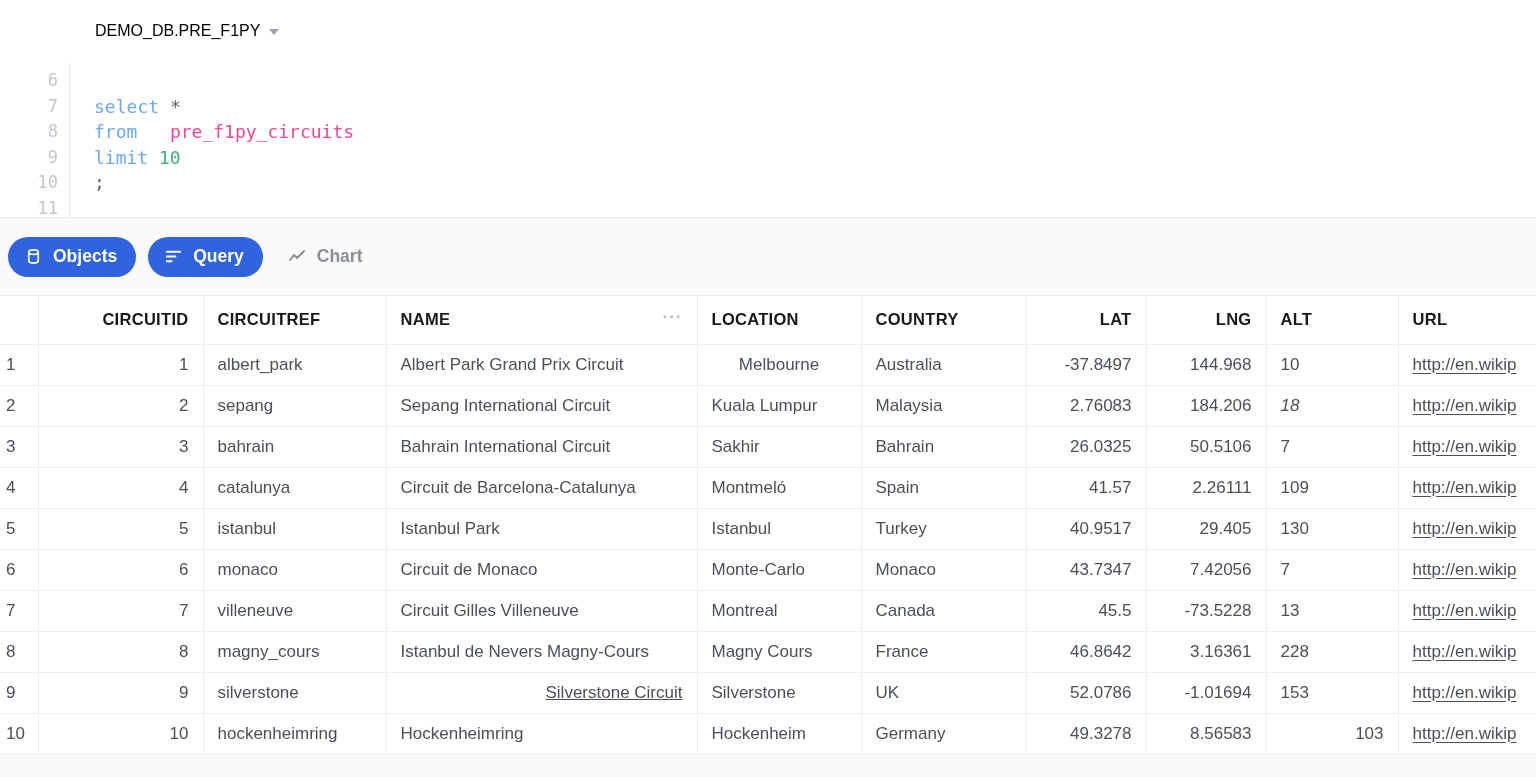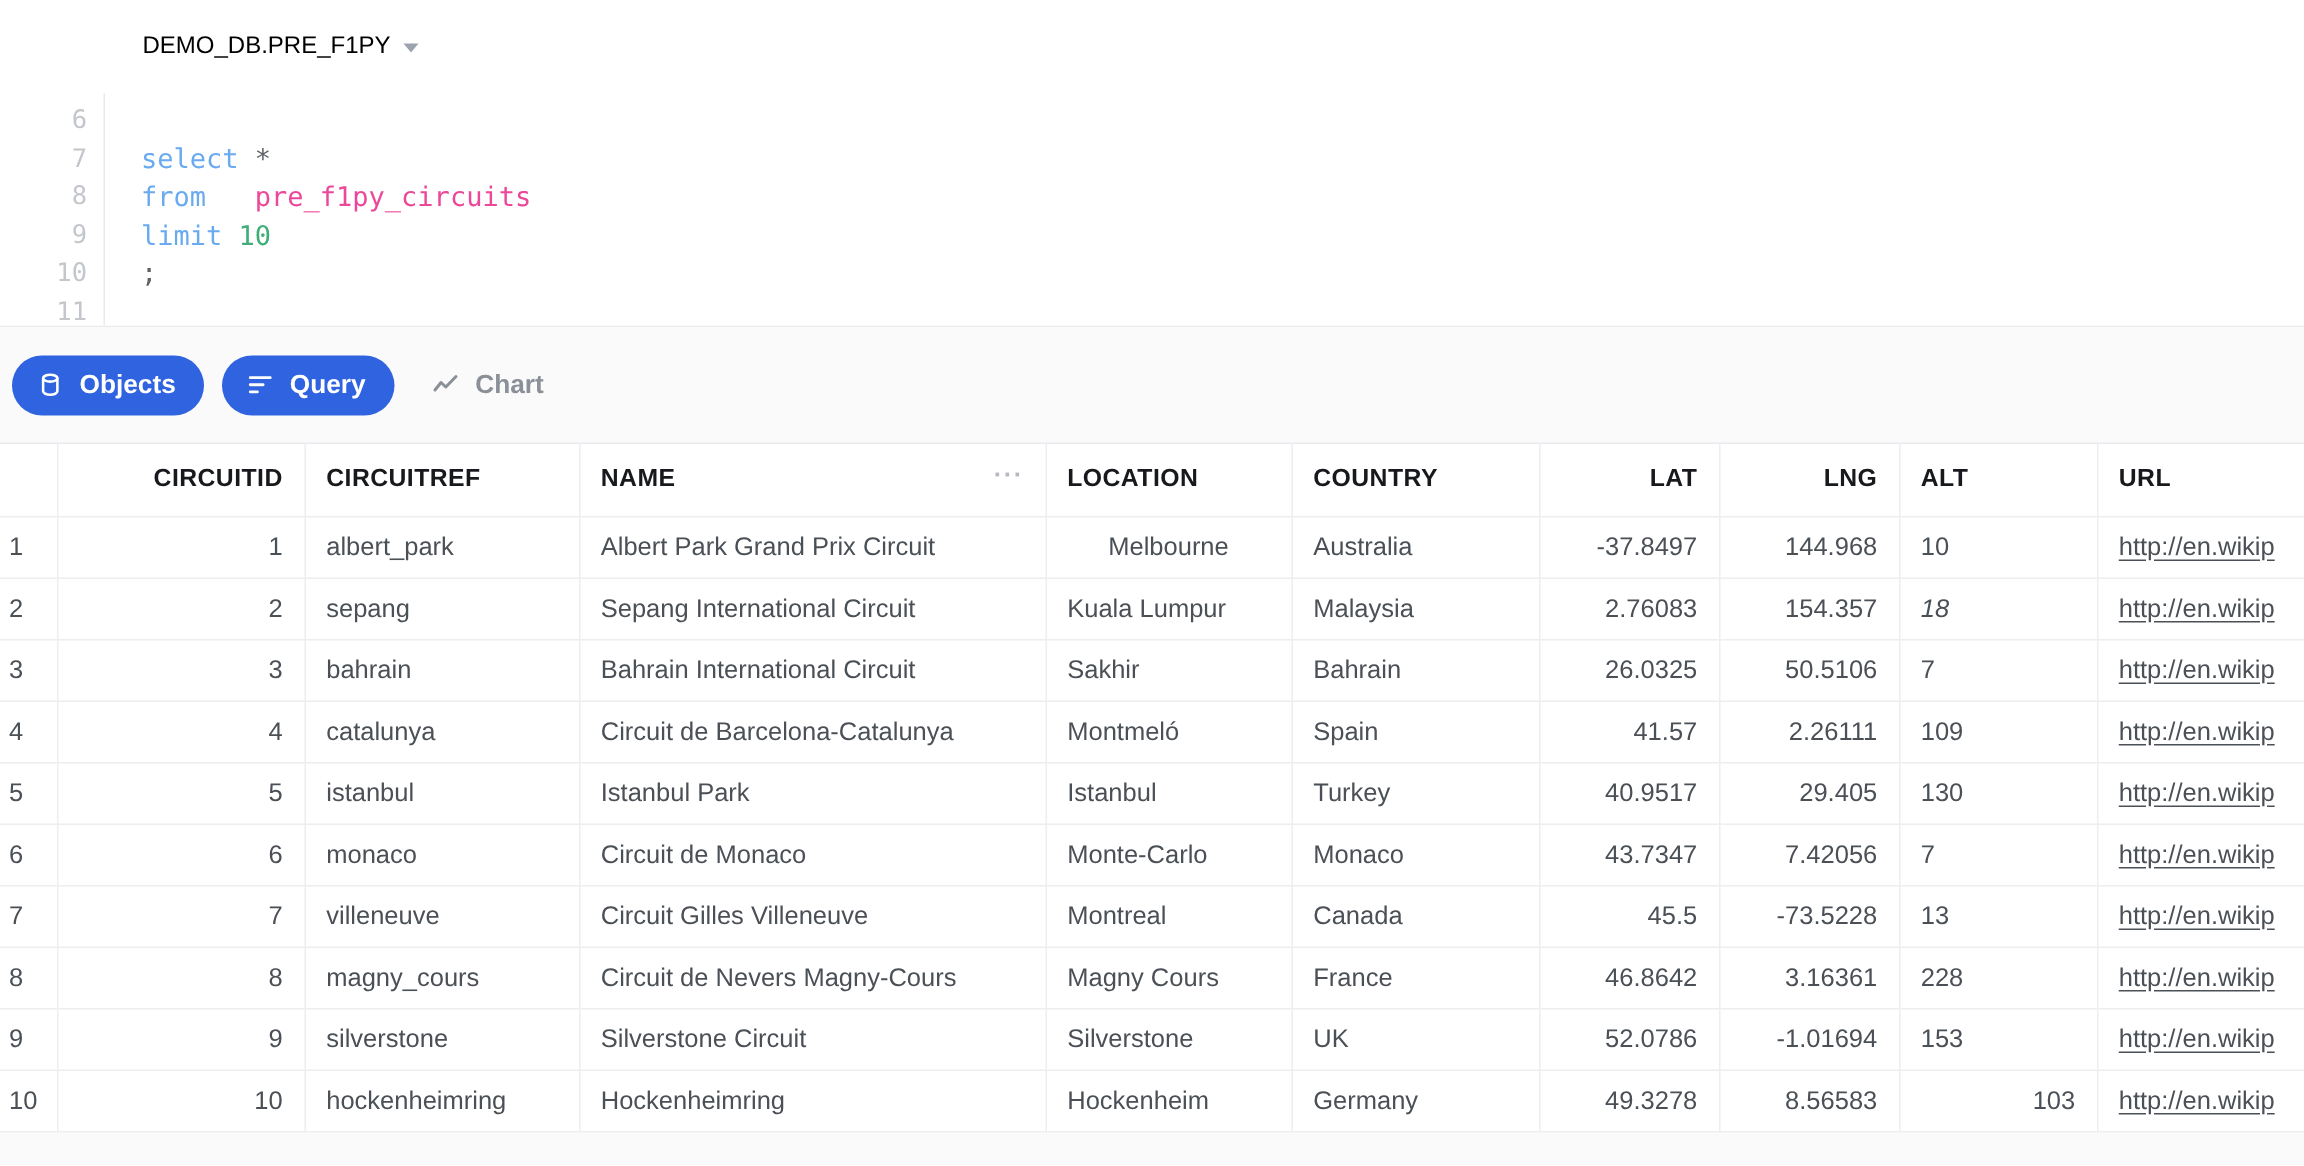"154.357" td.c-lng { text: 154.357 -> 184.206 }
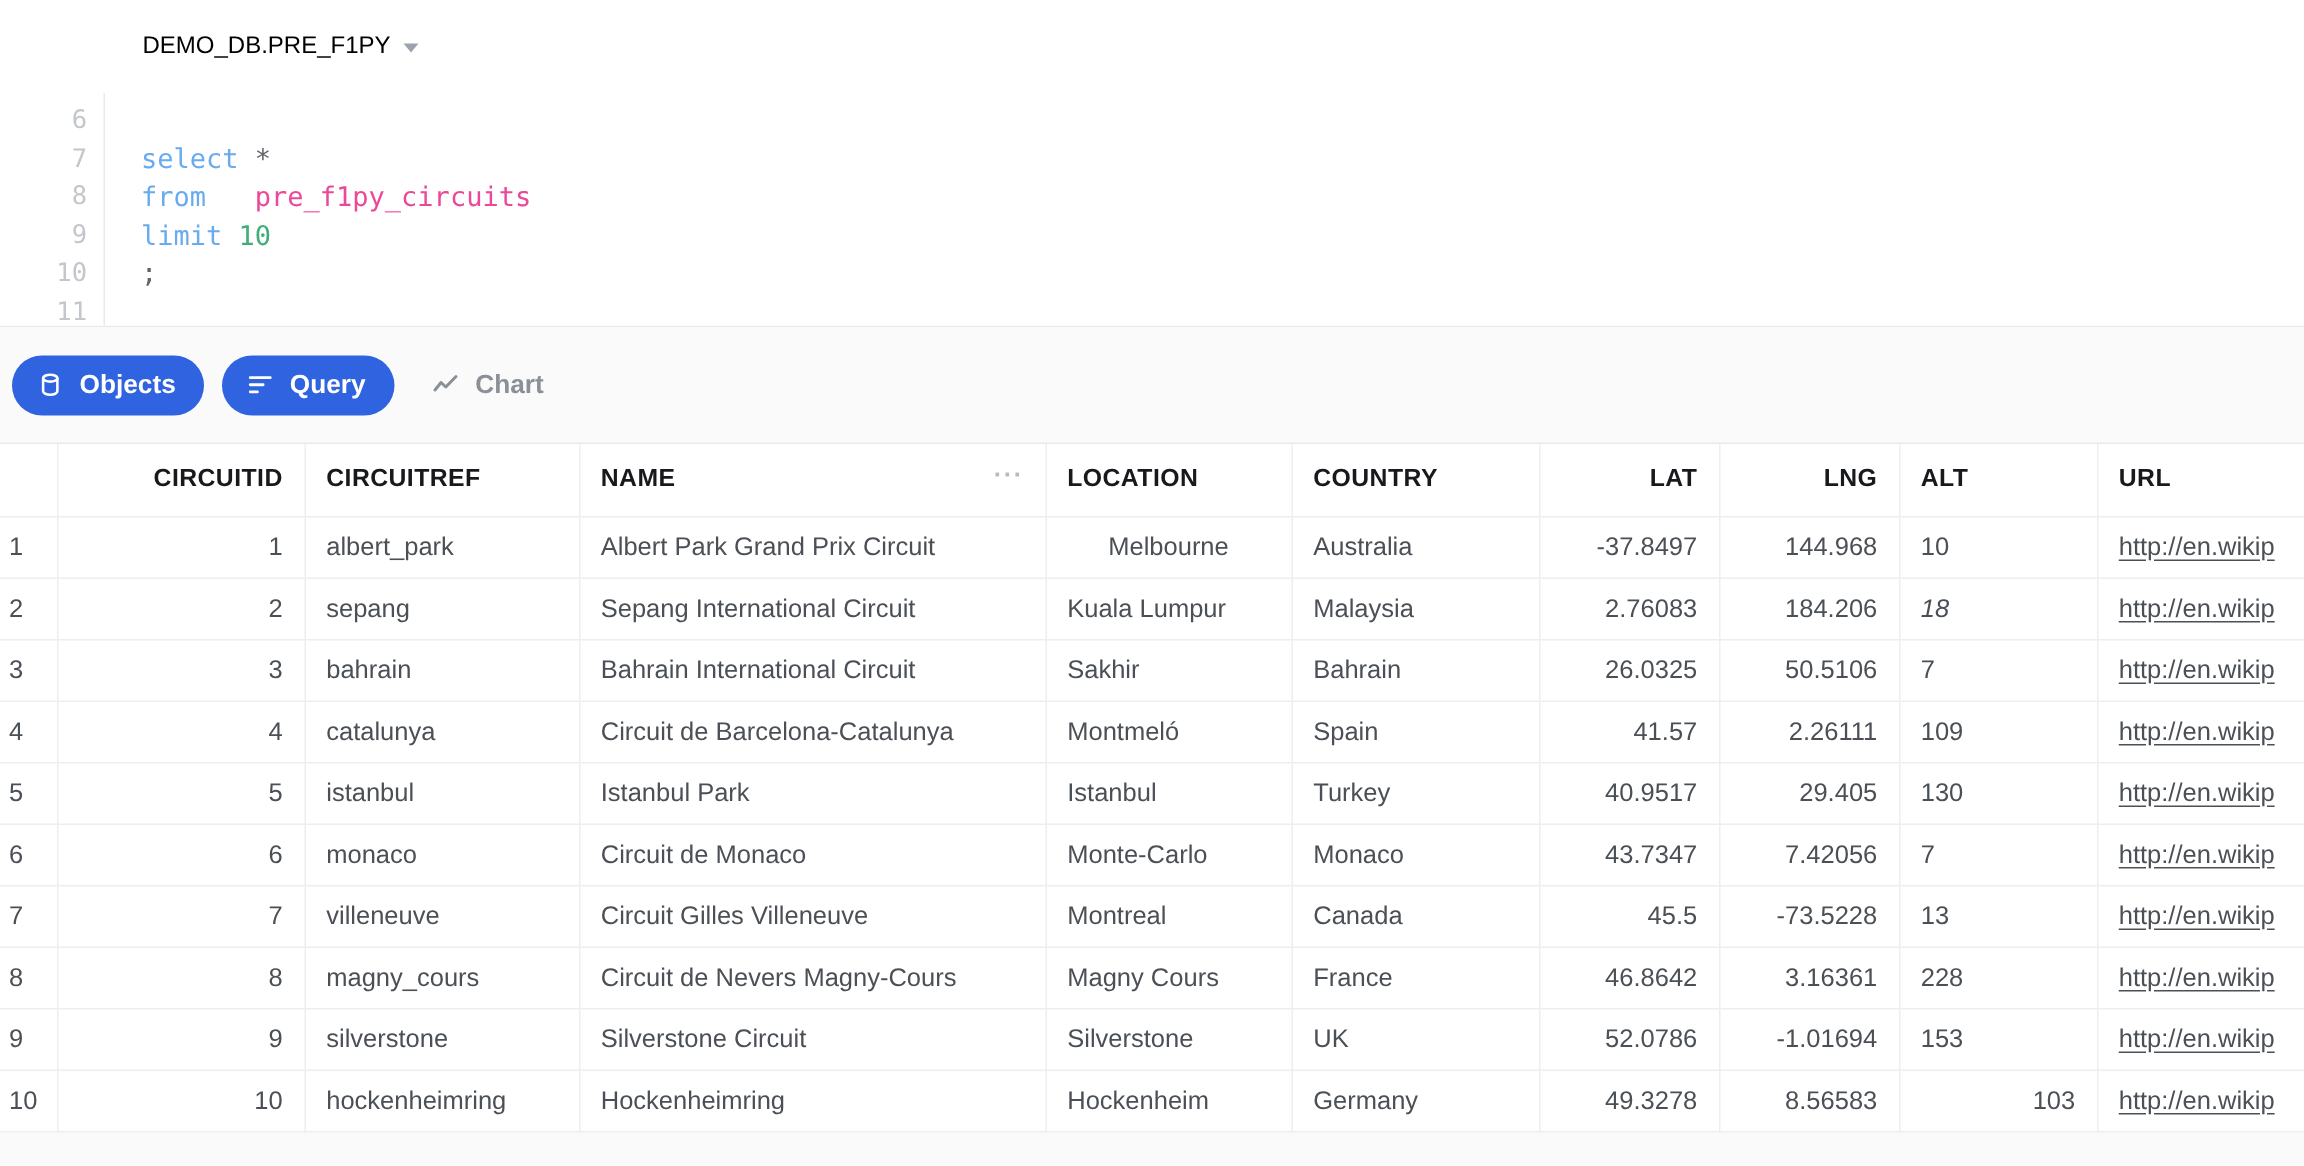"Circuit de Nevers Magny-Cours" td.c-name { text: Circuit -> Istanbul }
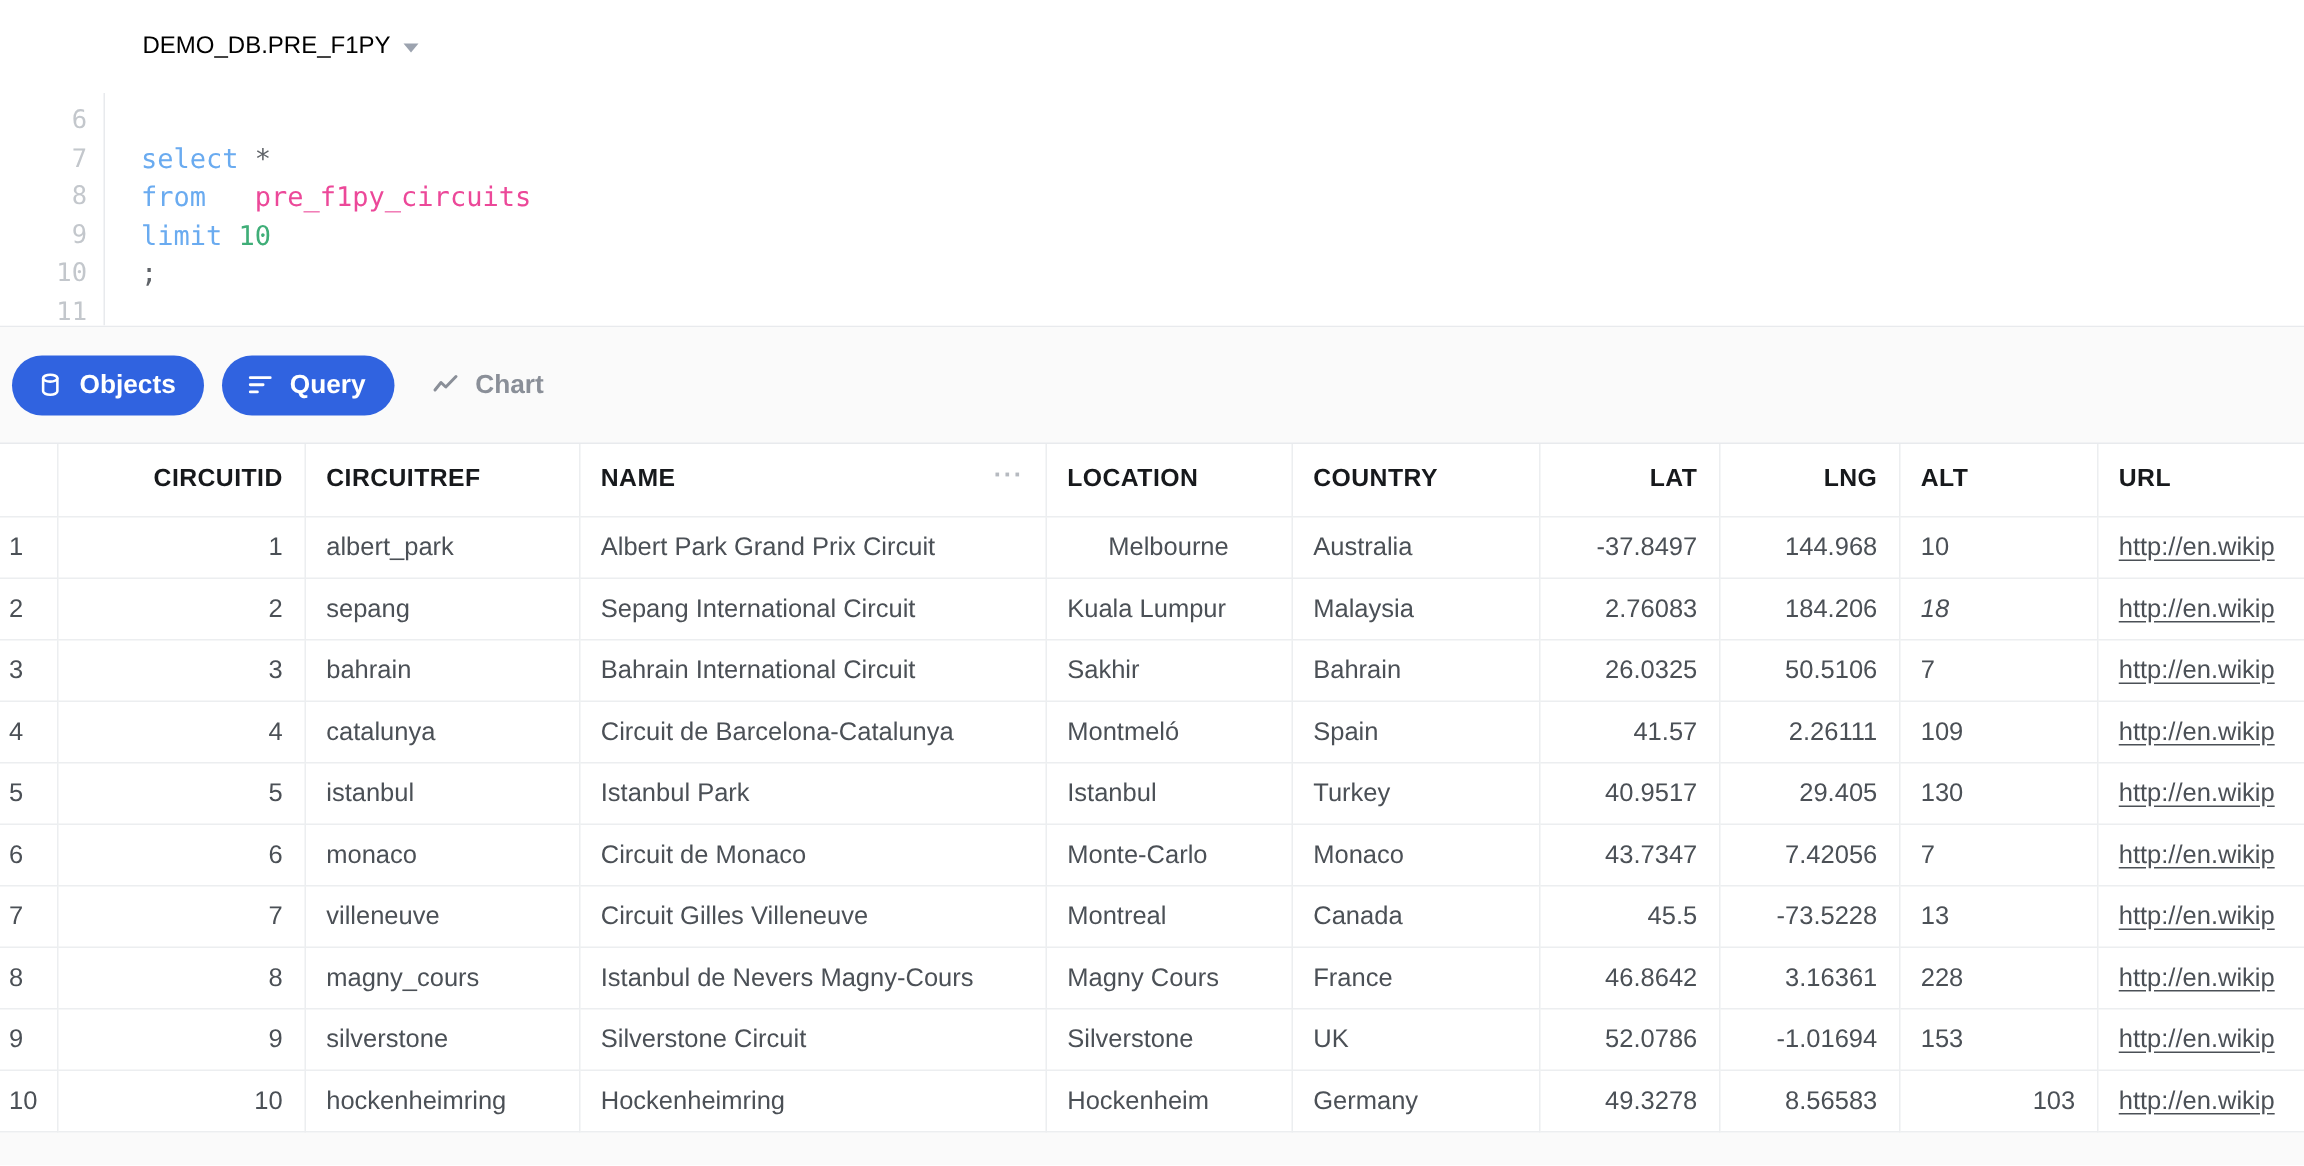"Silverstone Circuit" td.c-name { text-align: left -> right; text-decoration: none -> underline }
